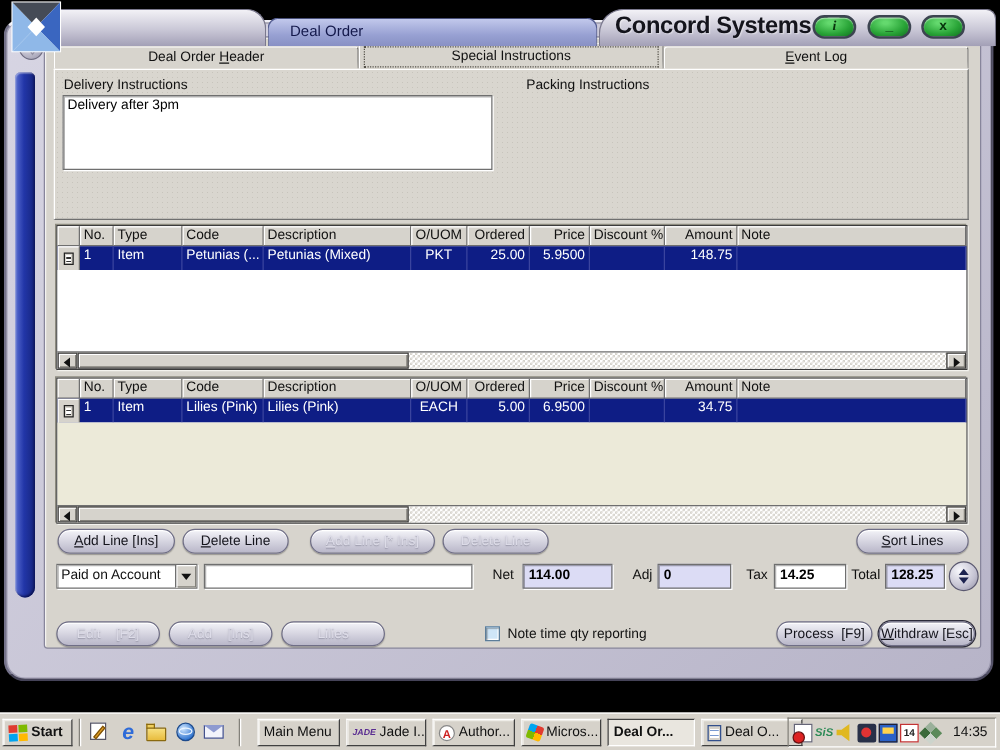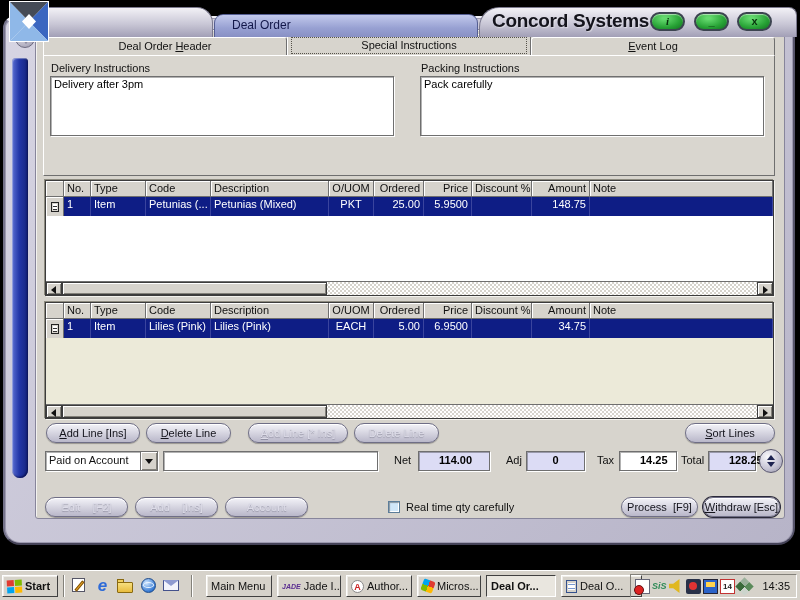"Pack carefully" textarea.ta { html: <textarea>Pack carefully</textarea> -> none }
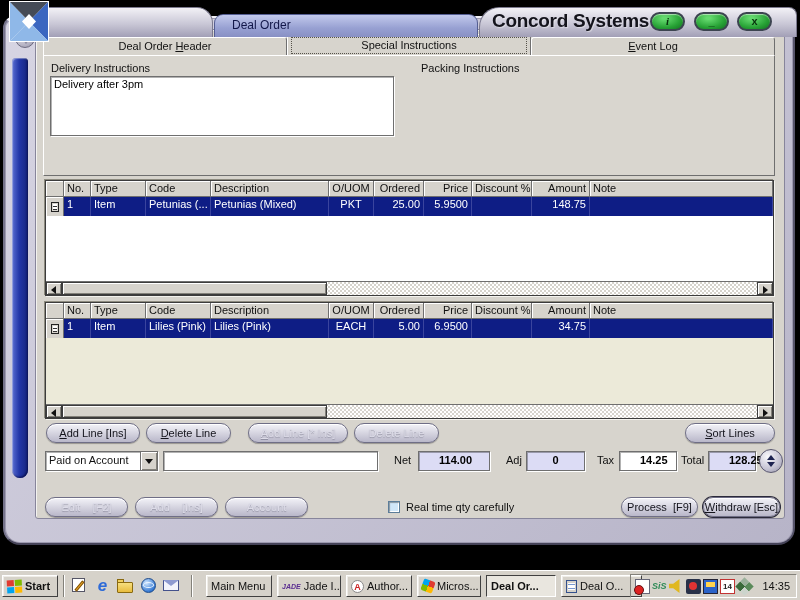"114.00" .num-field { padding: 2px 20px -> 2px 4px; text-align: center -> left }
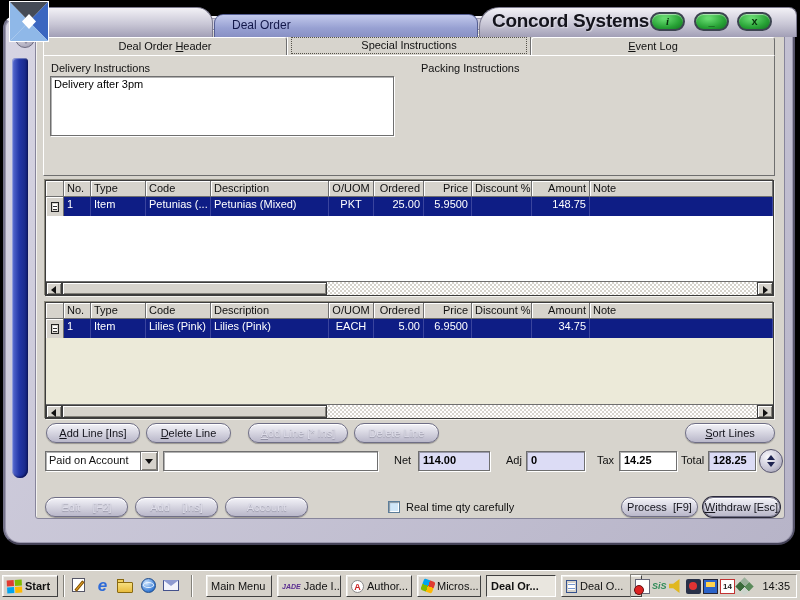"Account" div.pill { text: Account -> Lilies }
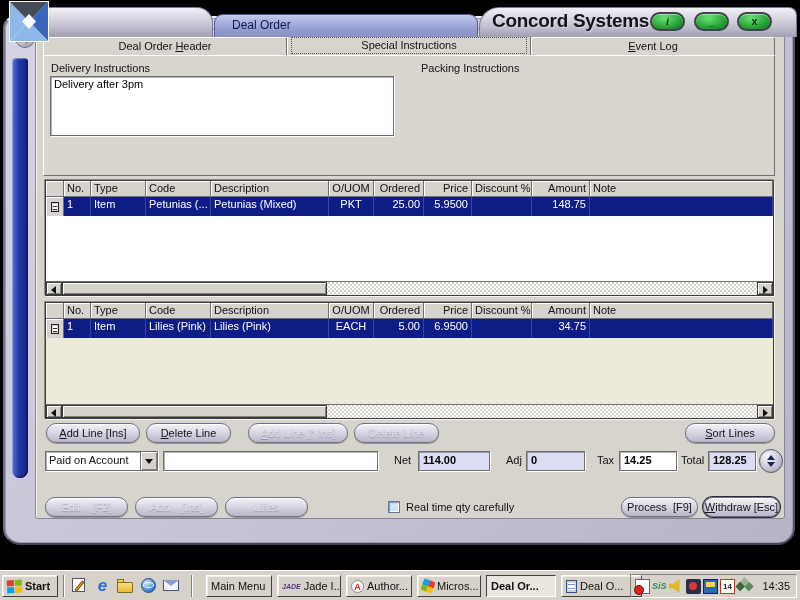"Real time qty carefully" span.field-label { text: Real time qty carefully -> Note time qty reporting }
